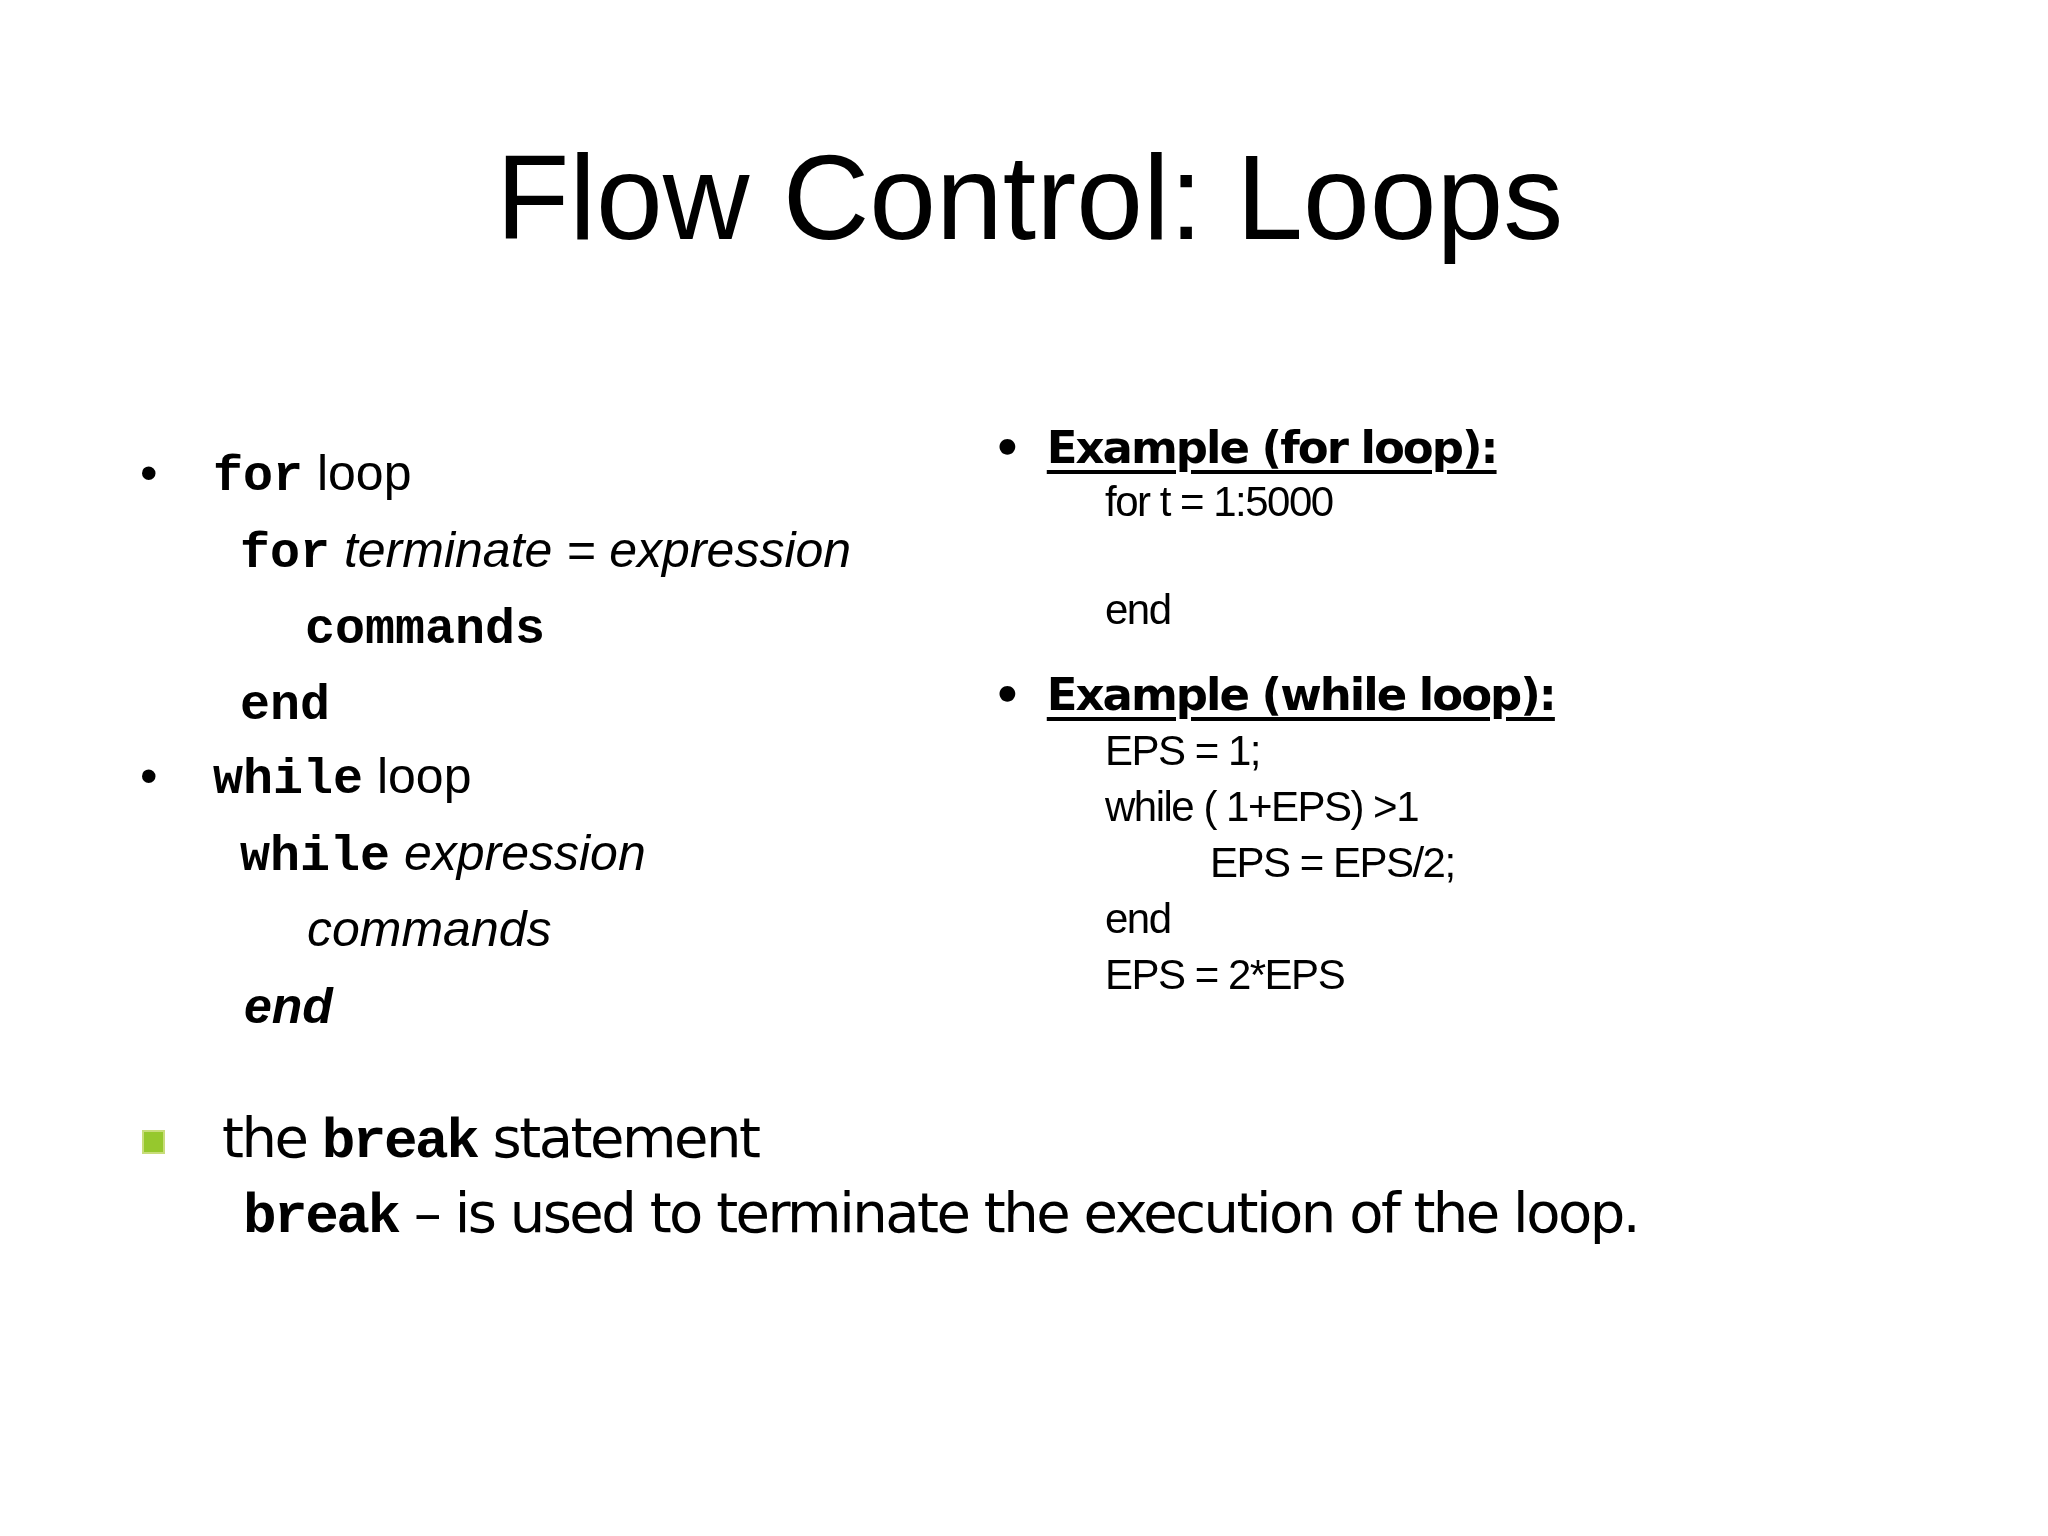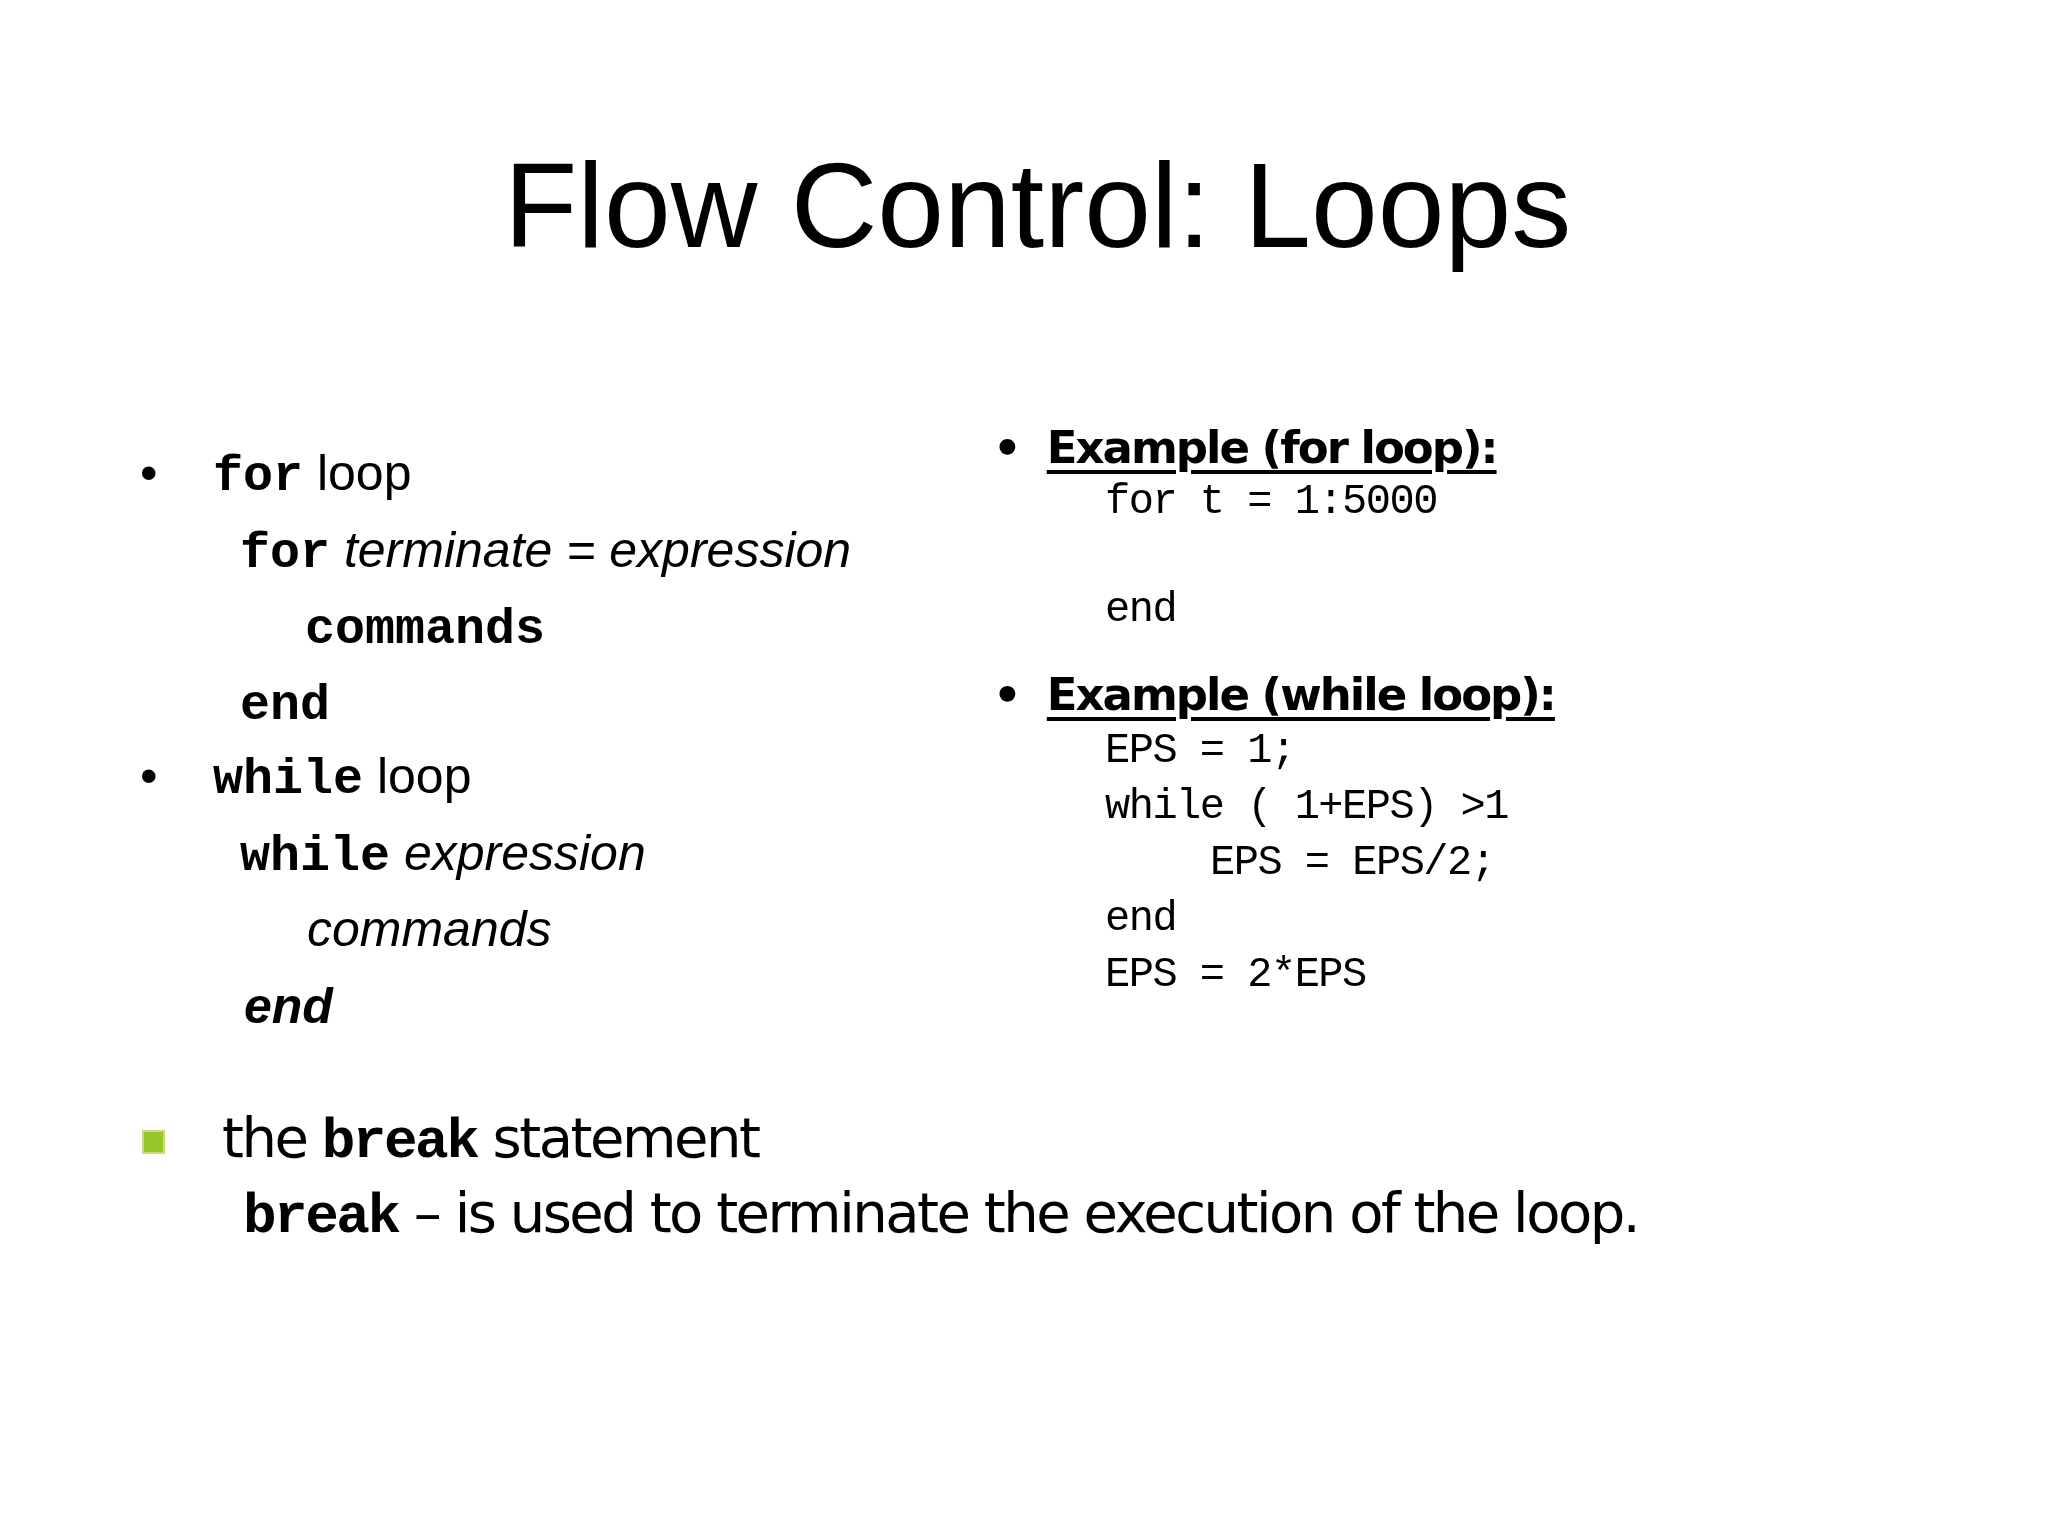"Flow Control: Loops" .title { margin: 12px -> 4px }
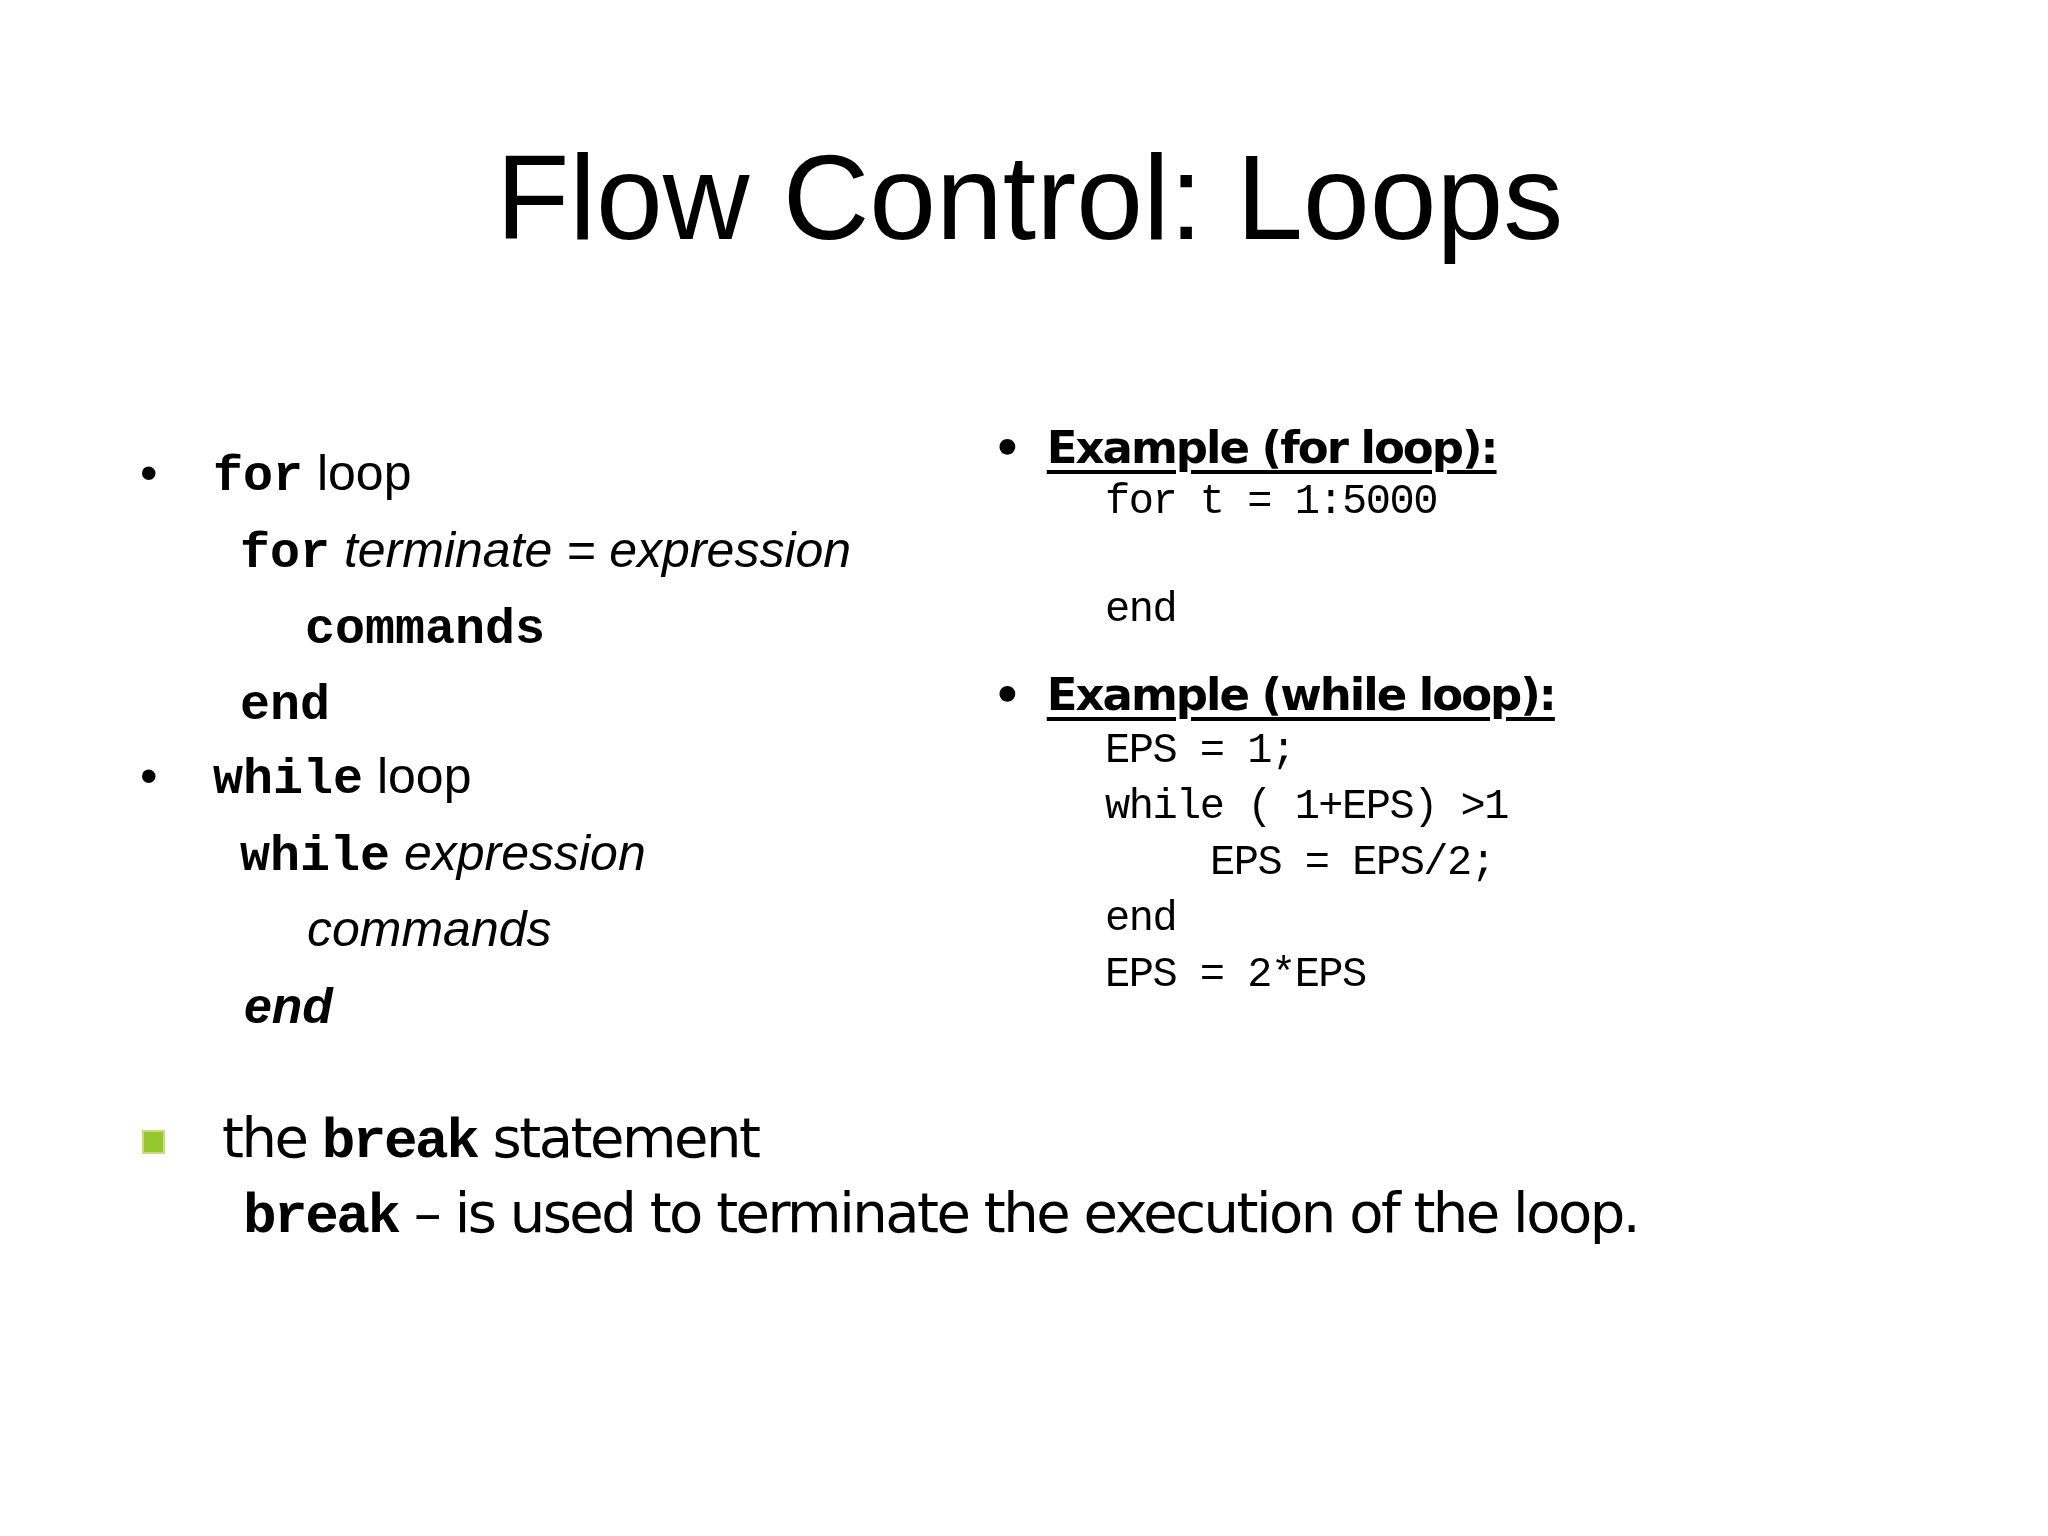"for t = 1:5000" .code { font-family: Liberation Mono, monospace -> Liberation Sans, sans-serif }
